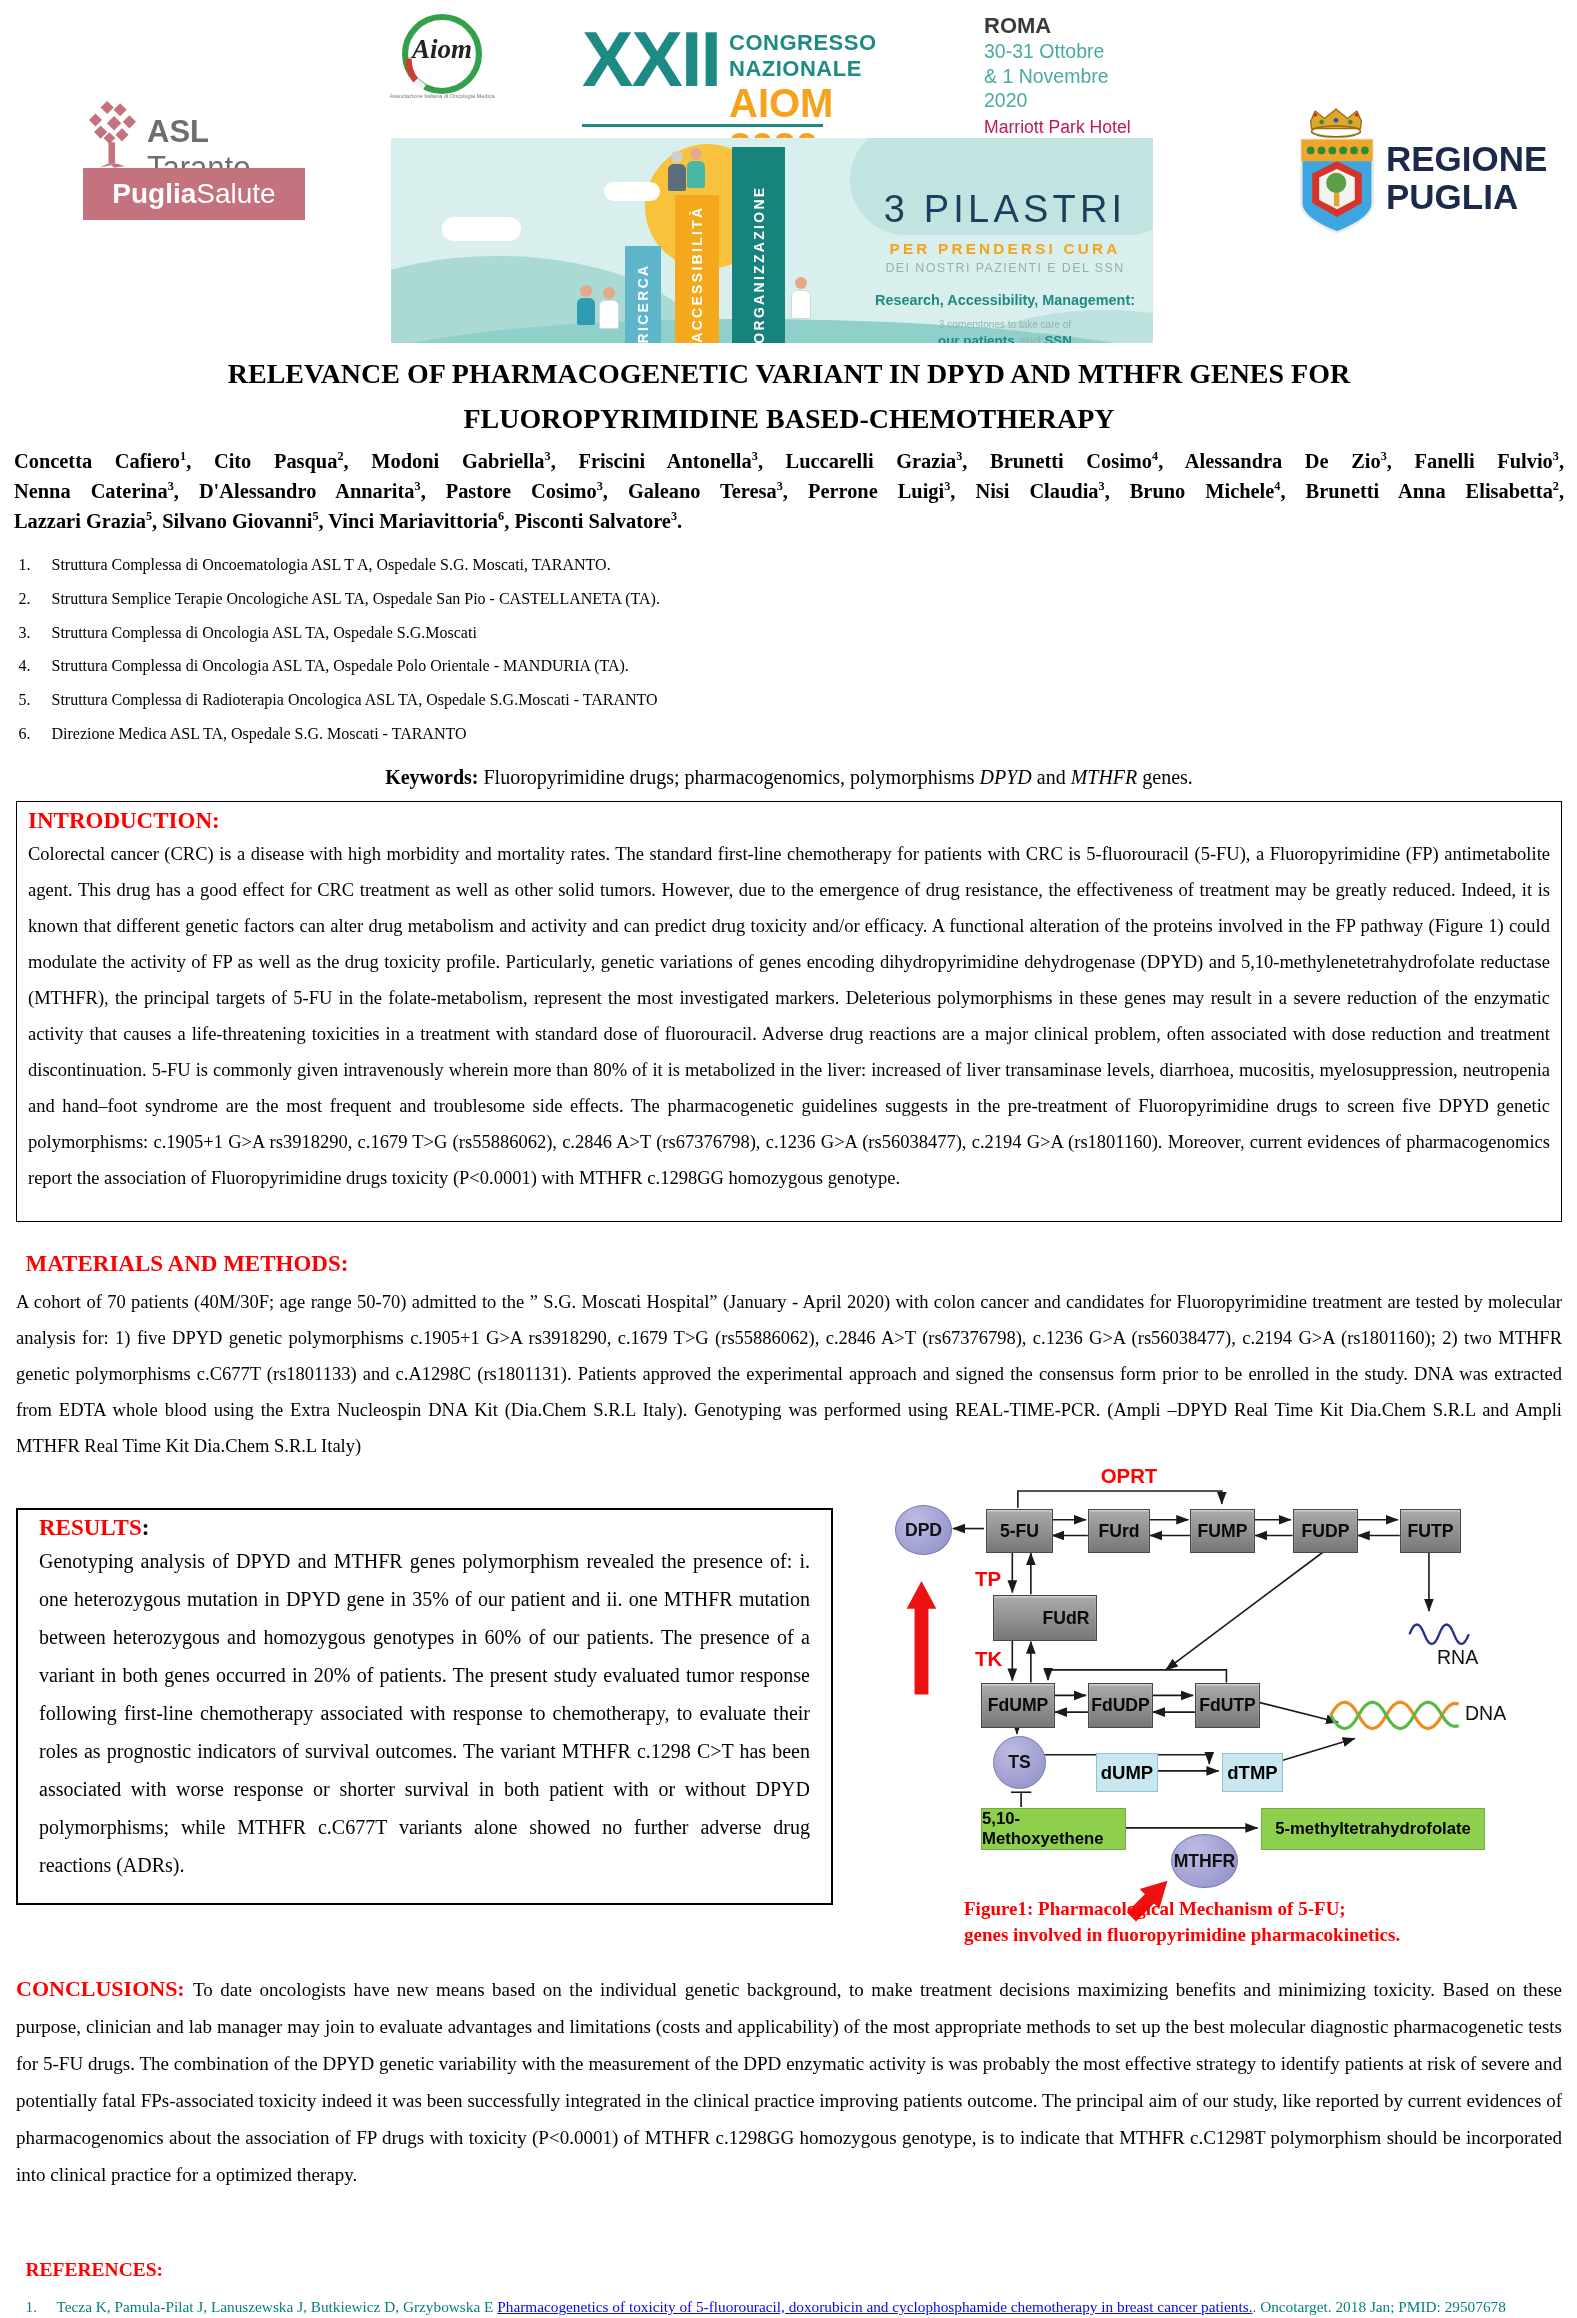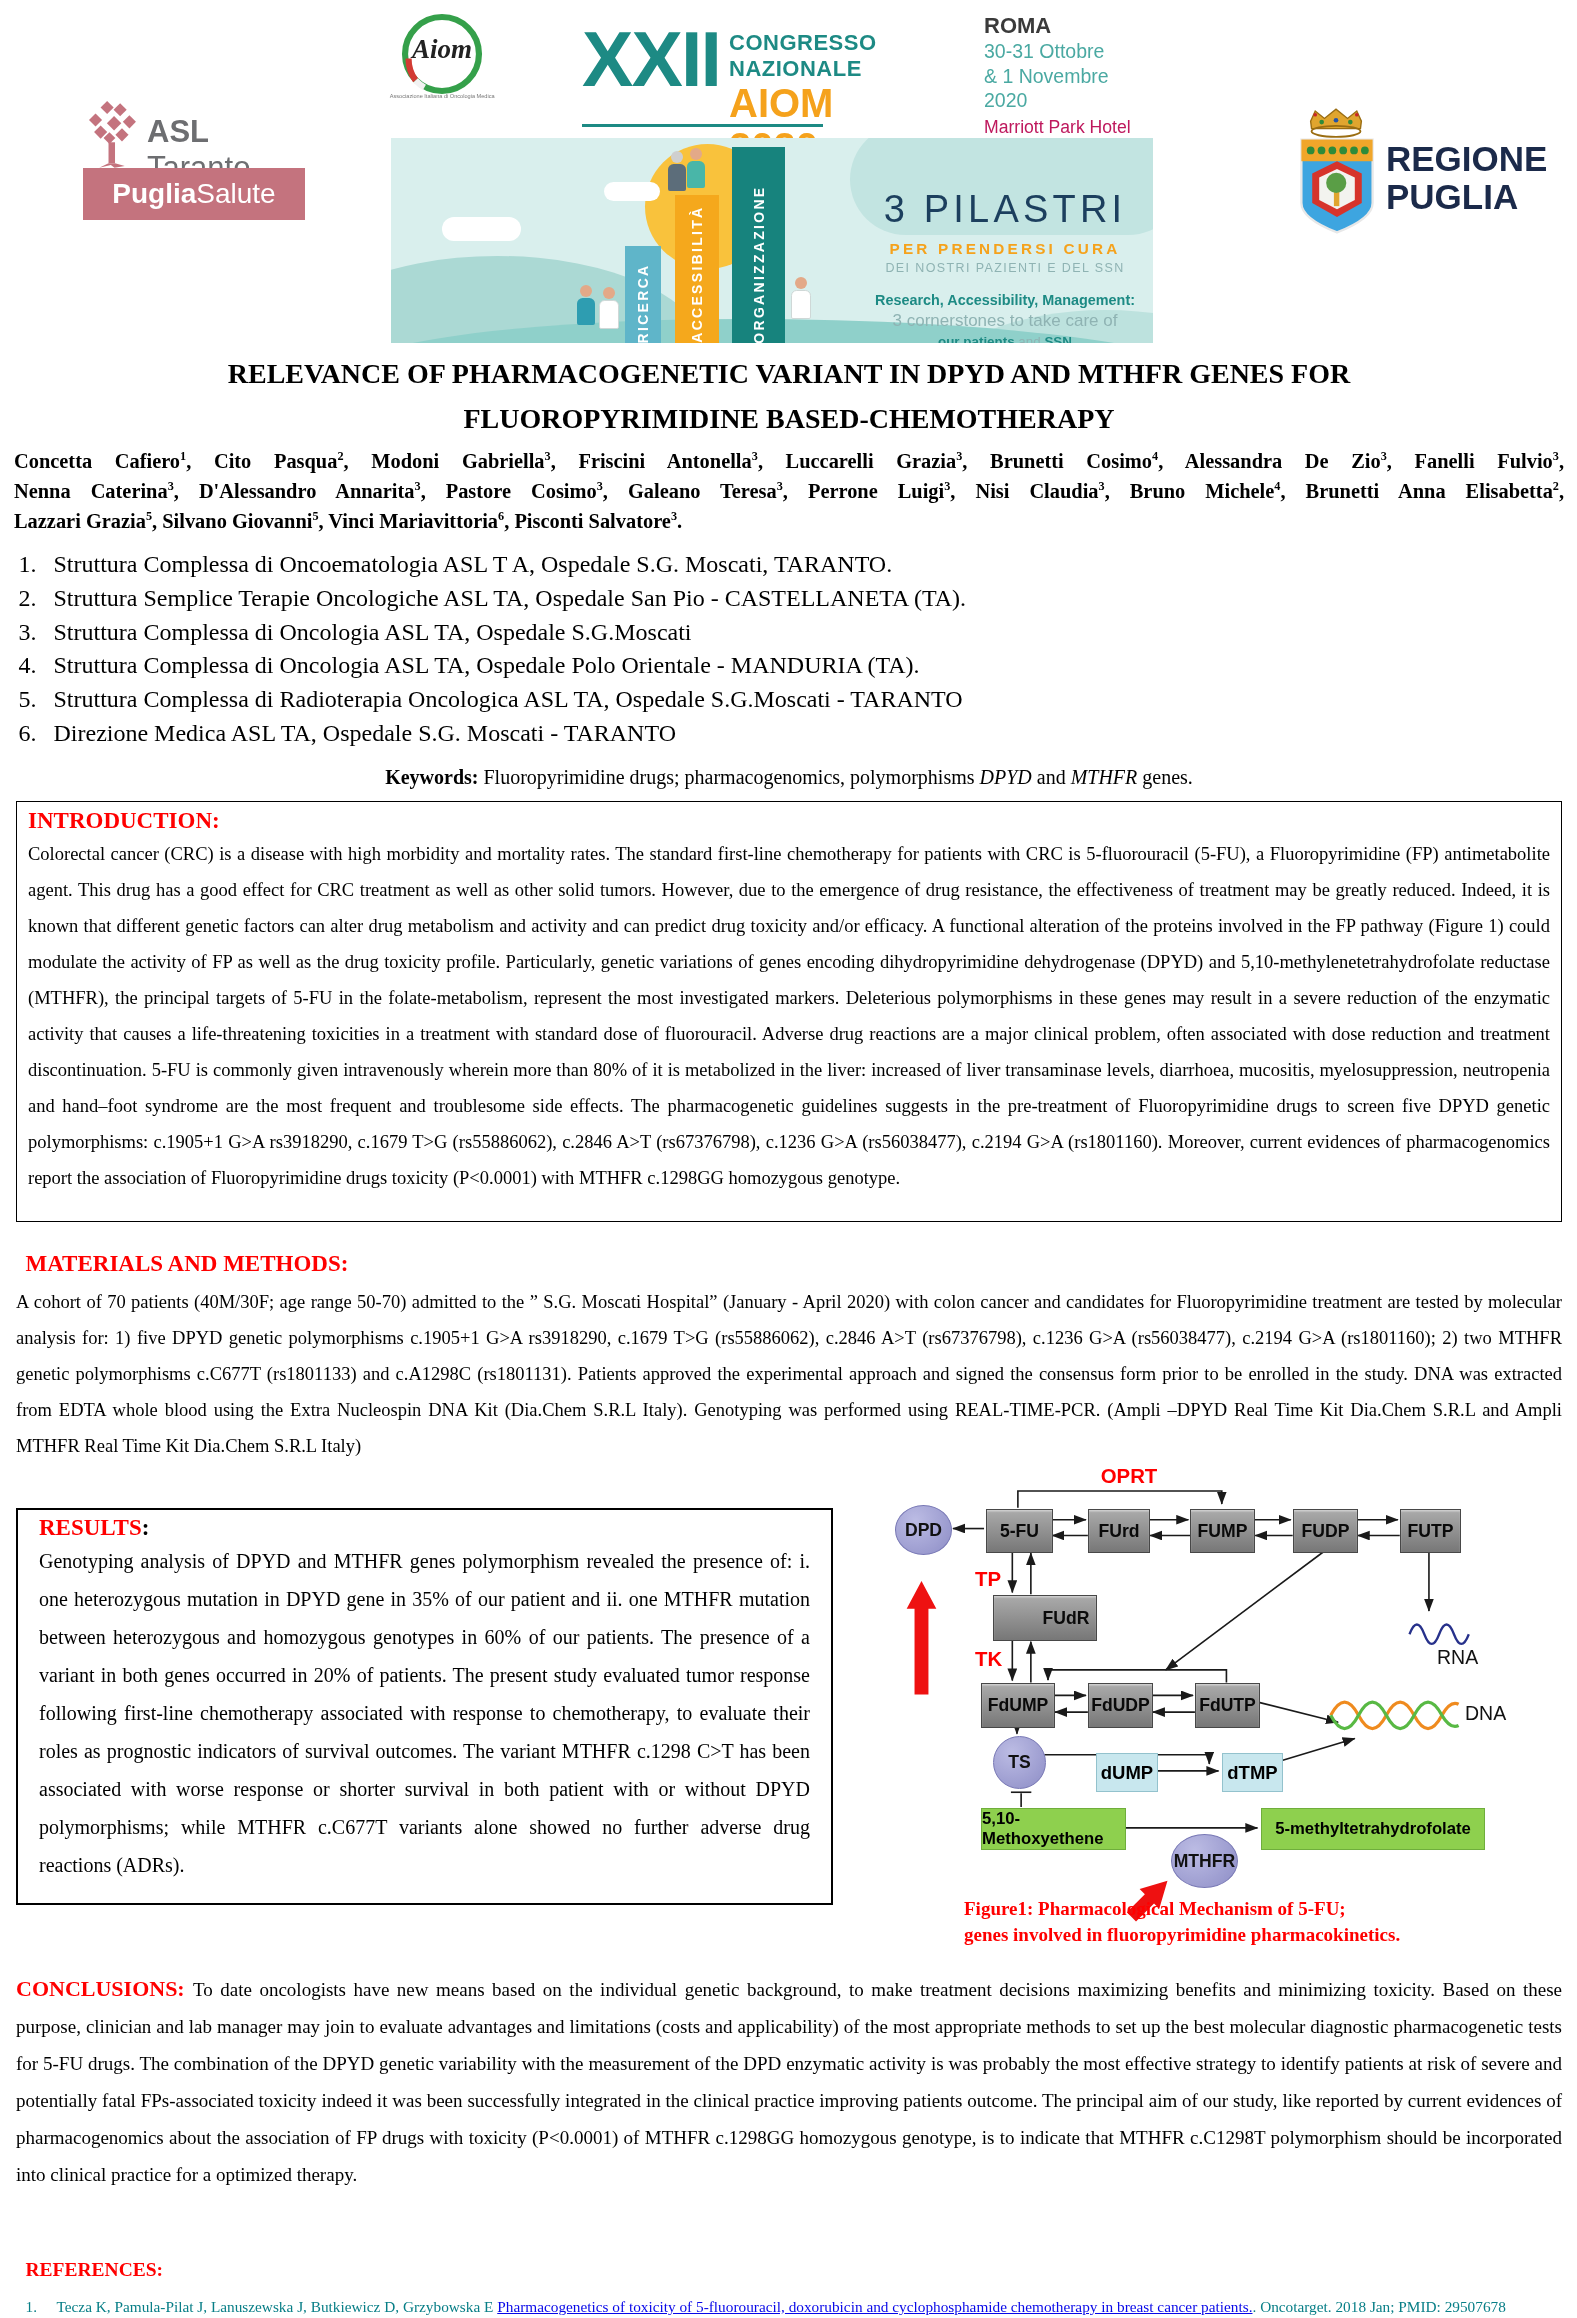"3 cornerstones to take care" .b-en2 { font-size: 17px -> 10px; margin-top: 3px -> 11px }
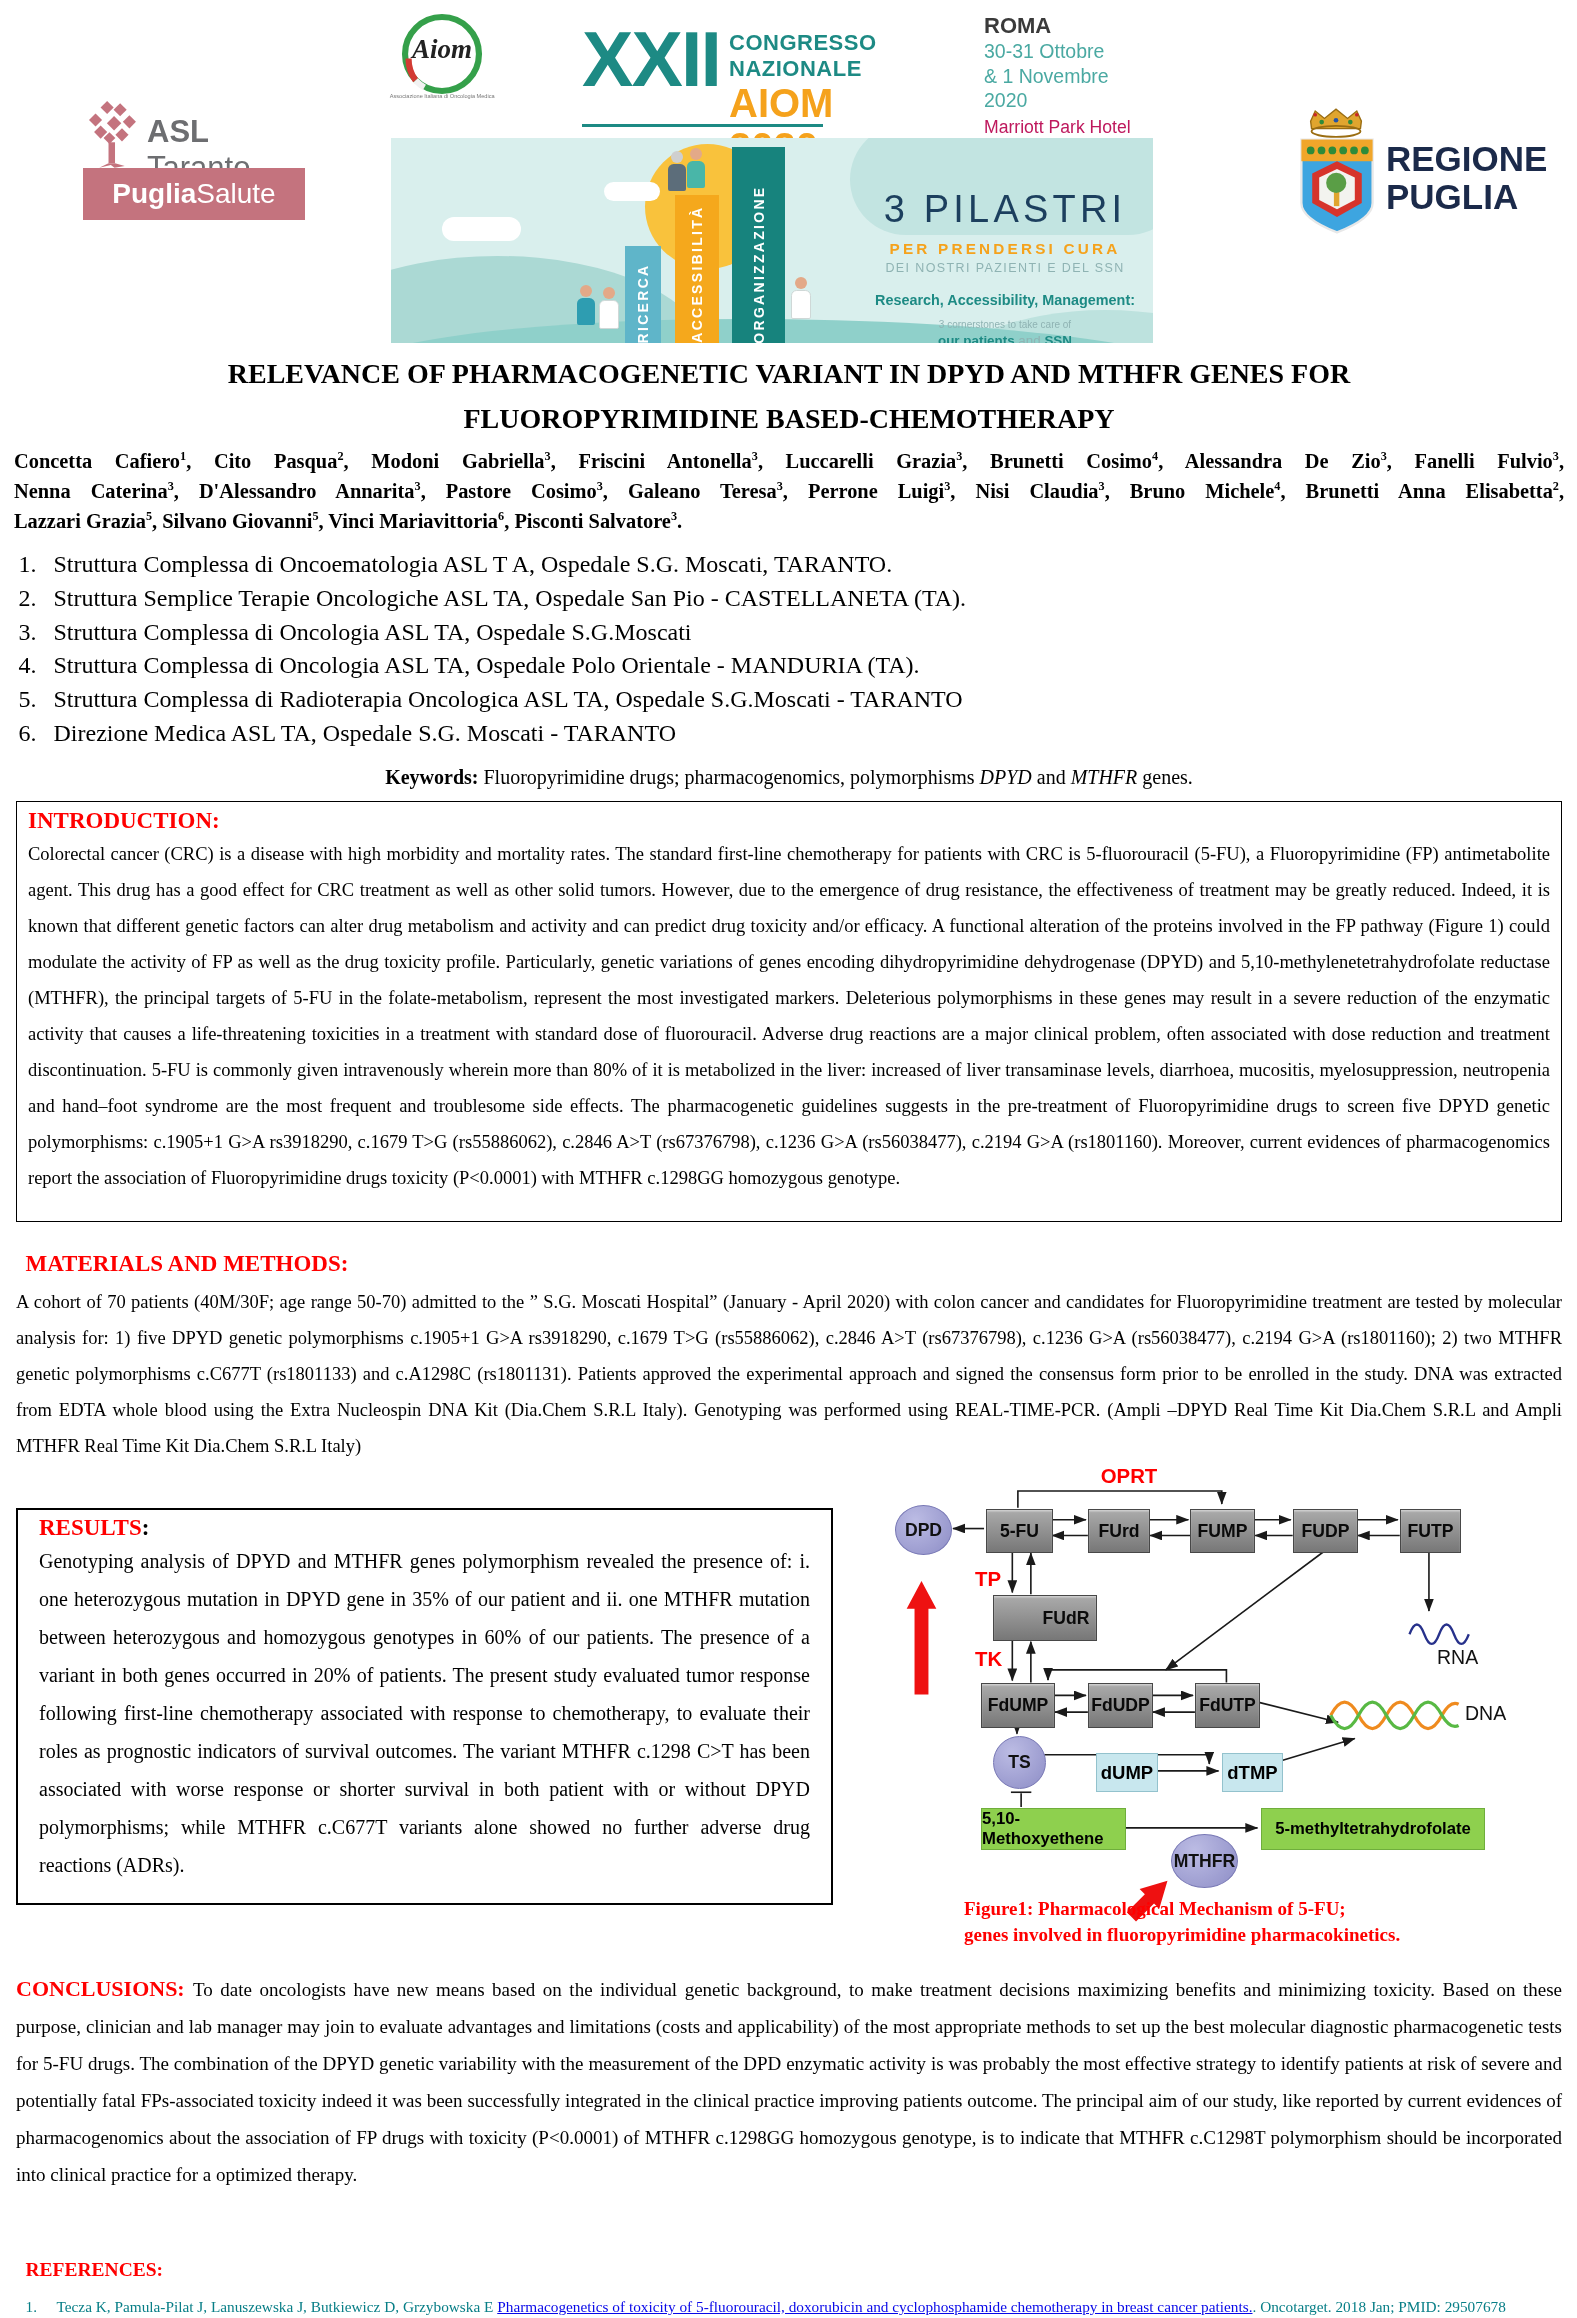"1. Struttura Complessa di Oncoematologia" #affiliation-list { font-size: 24px -> 16px }
